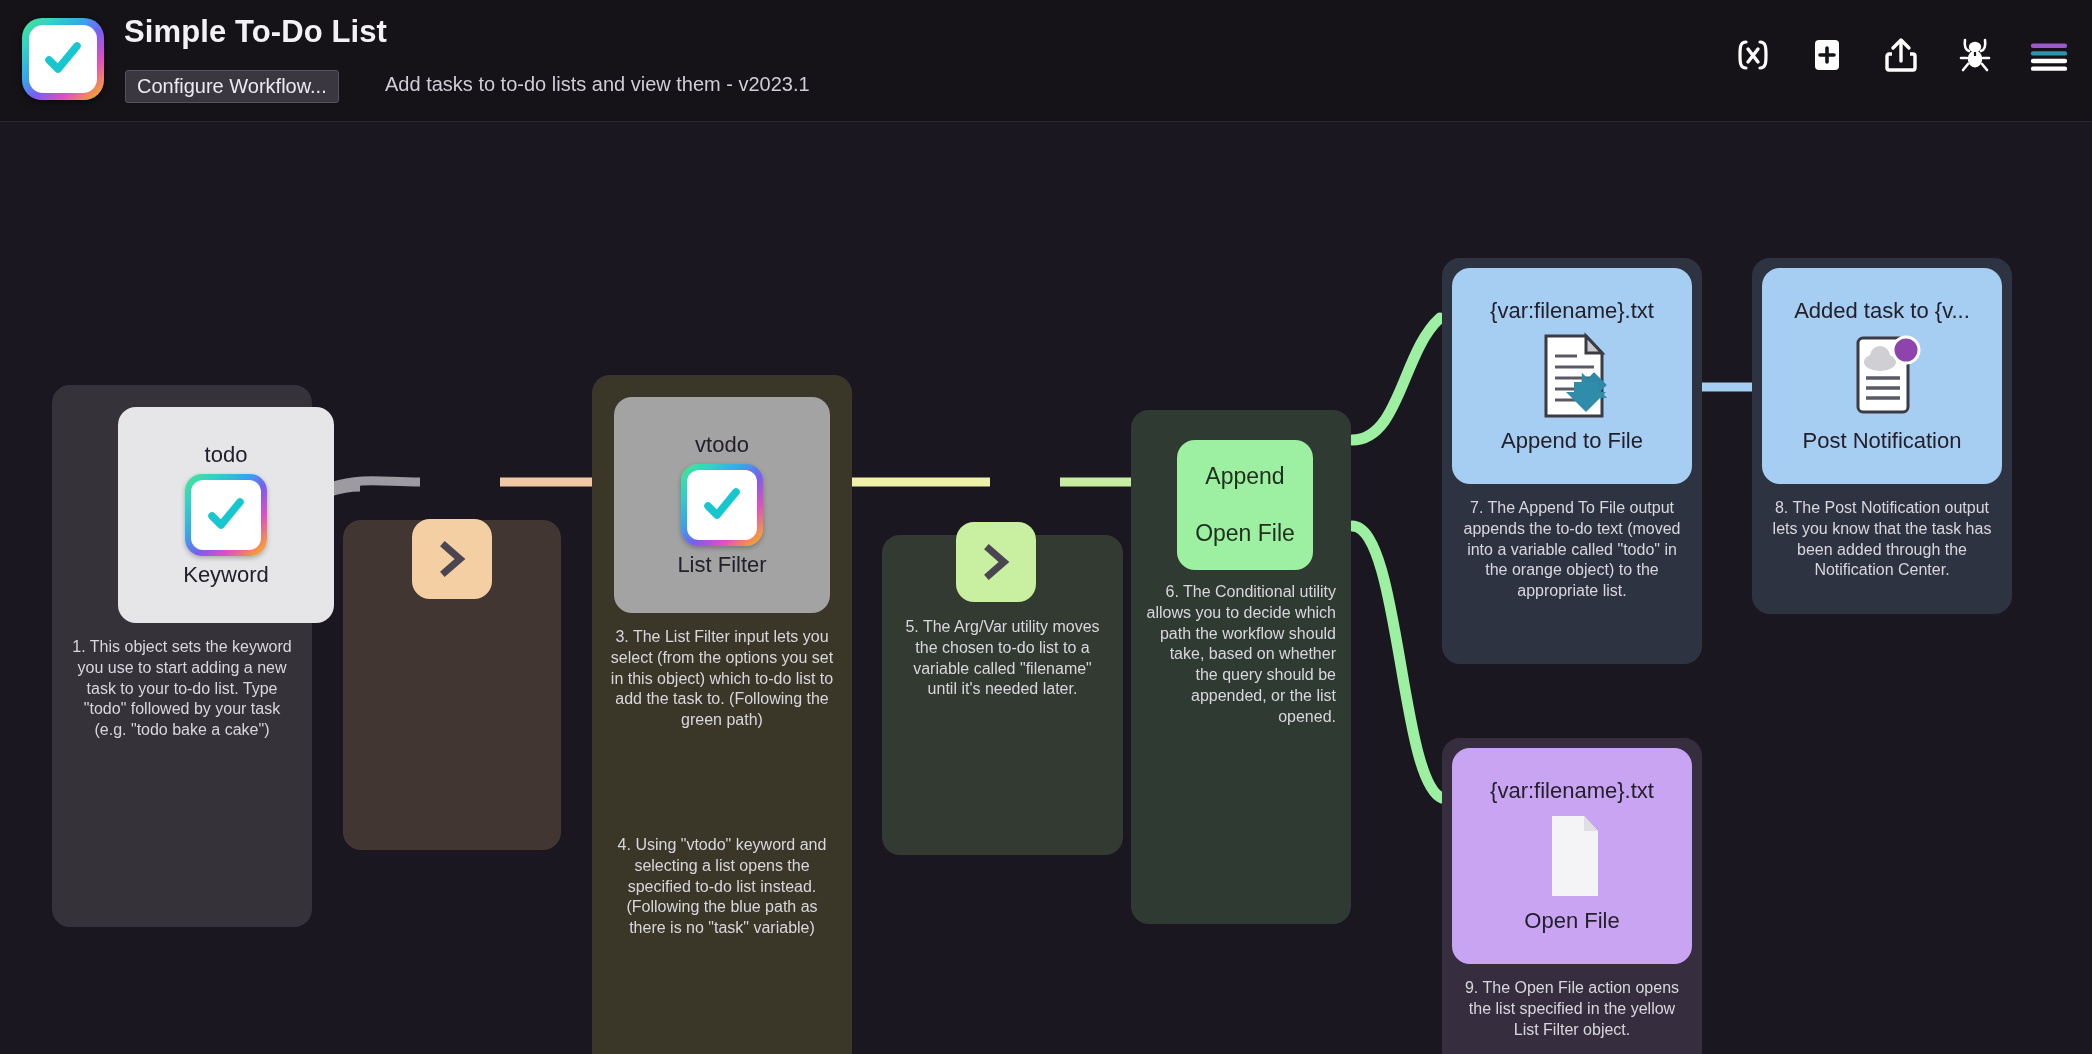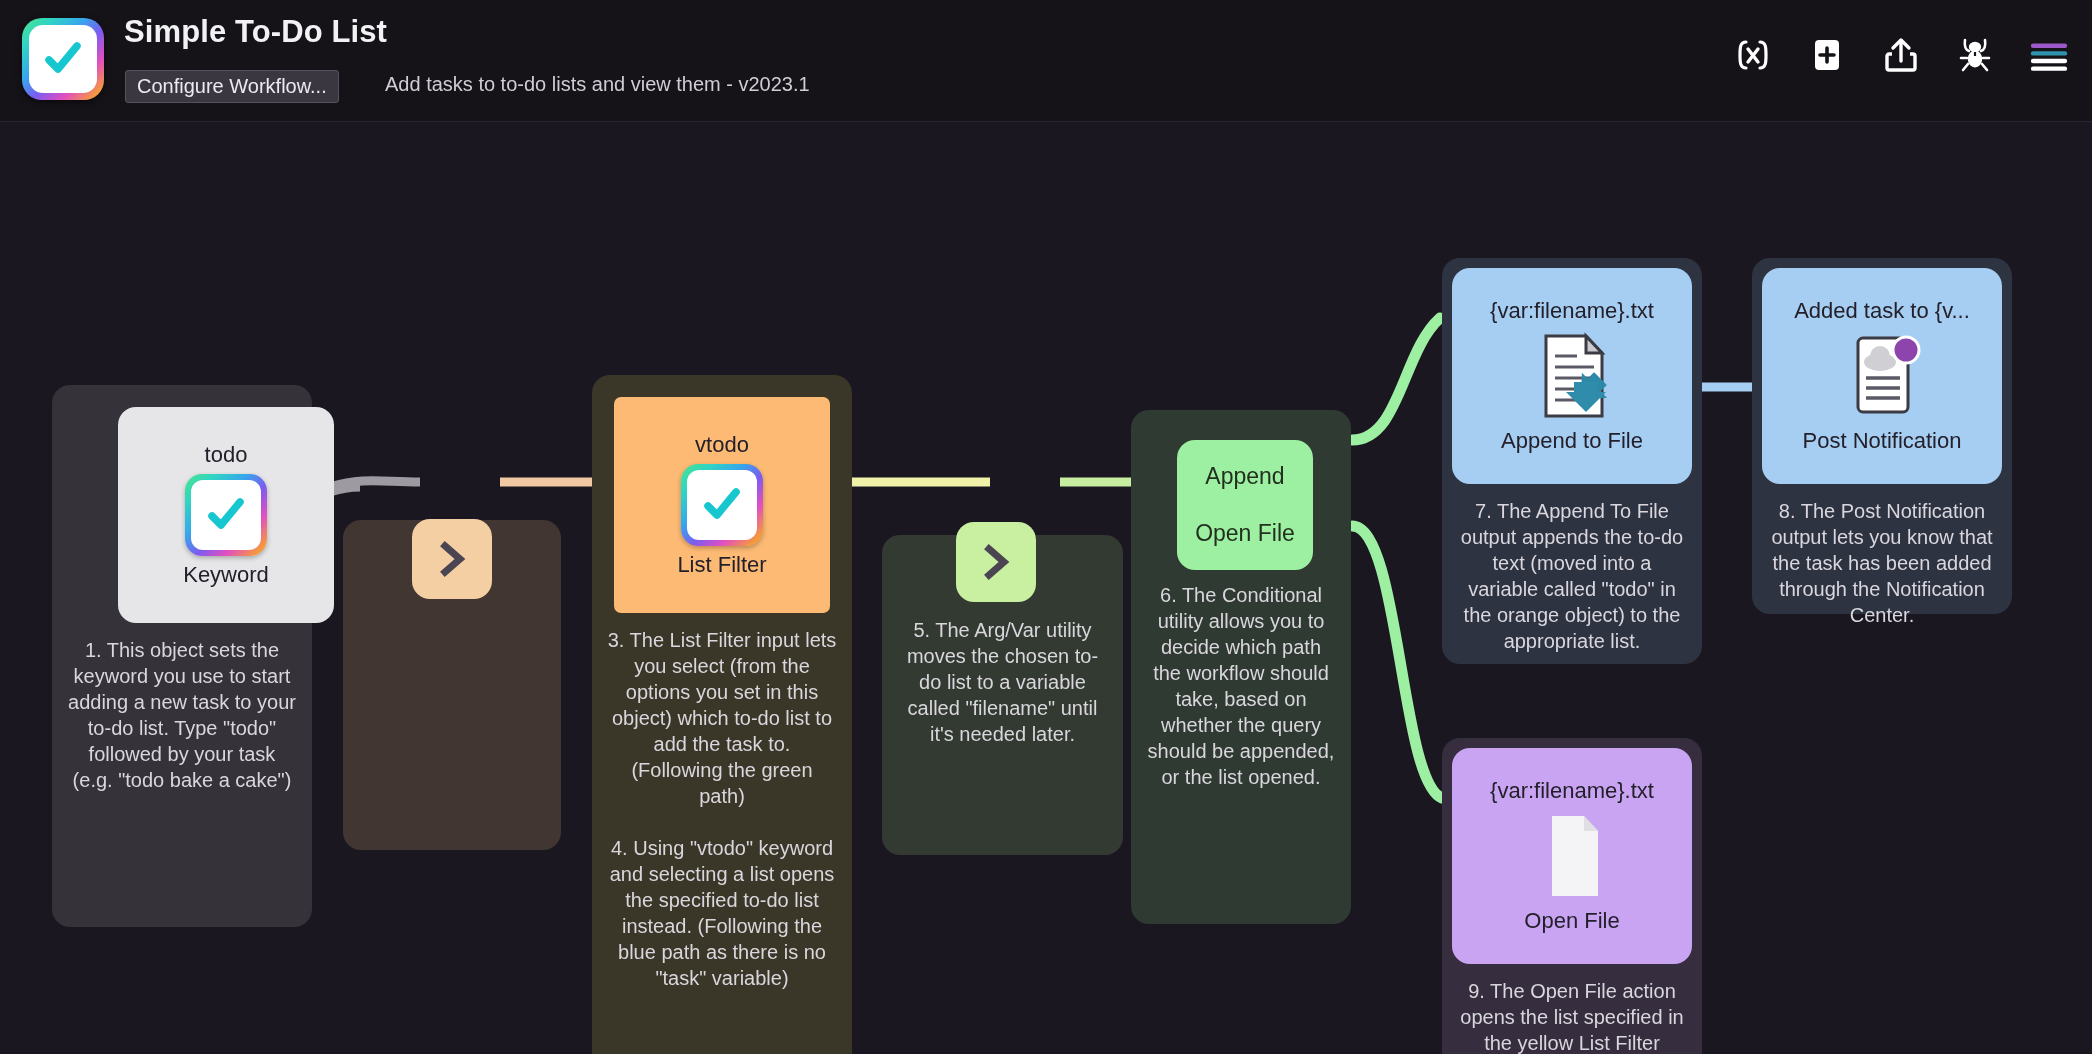"vtodo" .n-listfilter { background: #fdba74 -> #a3a3a3; border-radius: 7px -> none }
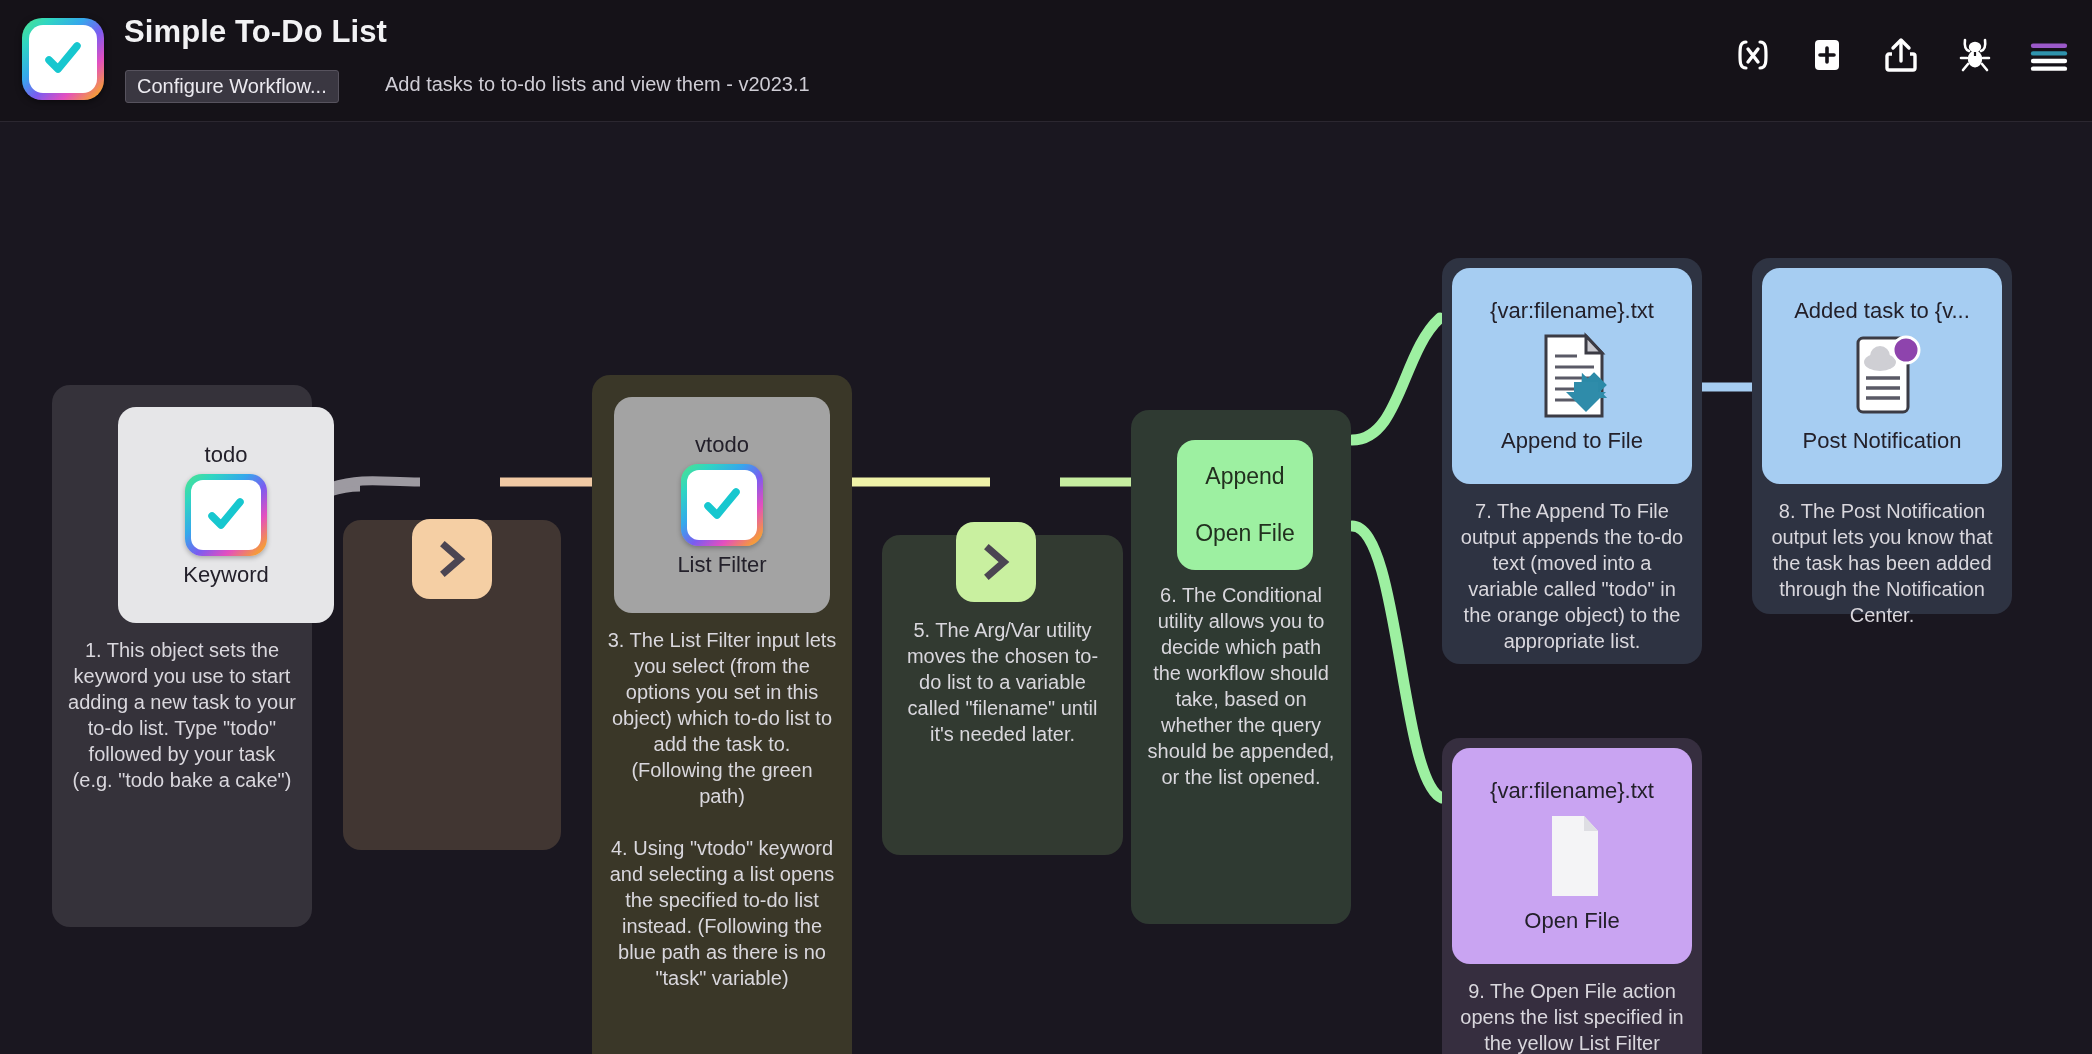"7. The Append To File" .note { font-size: 20px -> 16px }
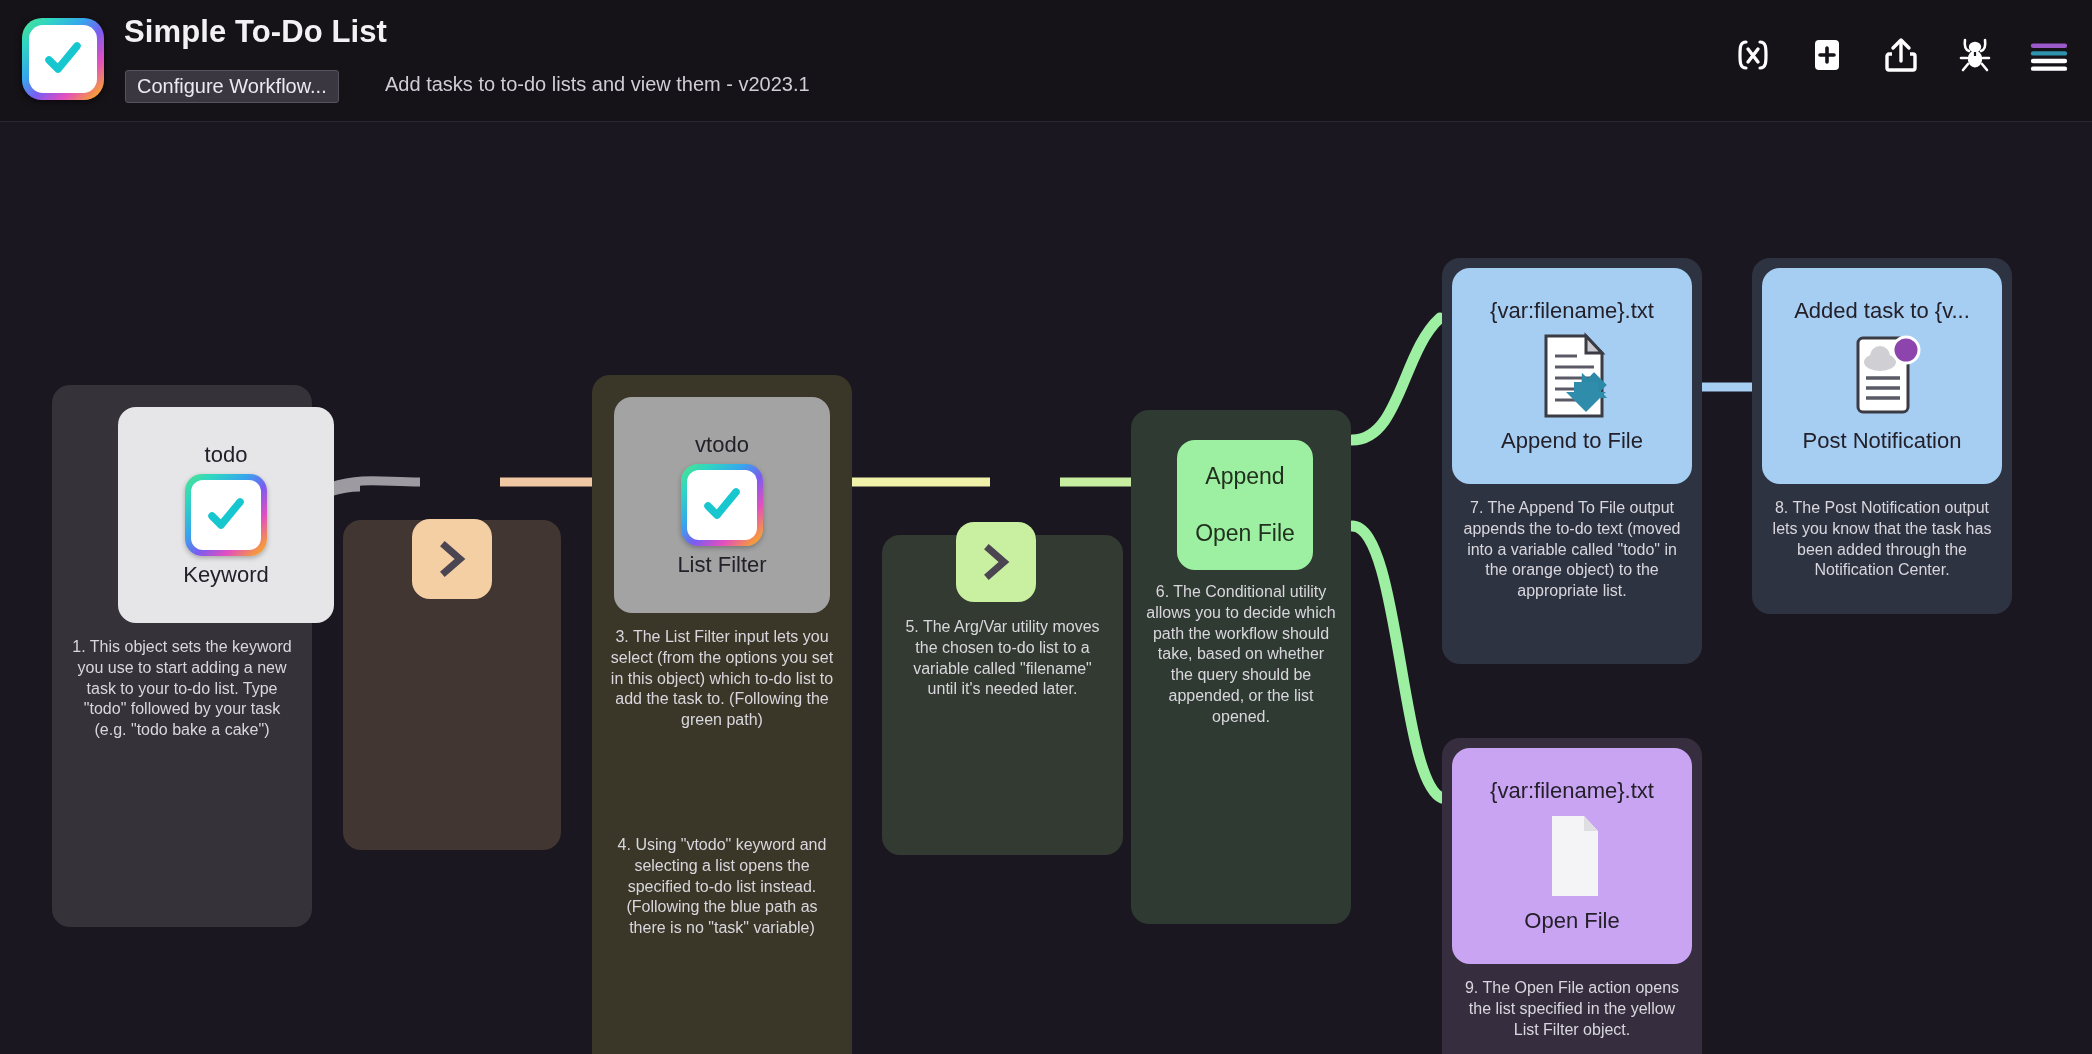"6. The Conditional utility allows" div.note { text-align: none -> right }
